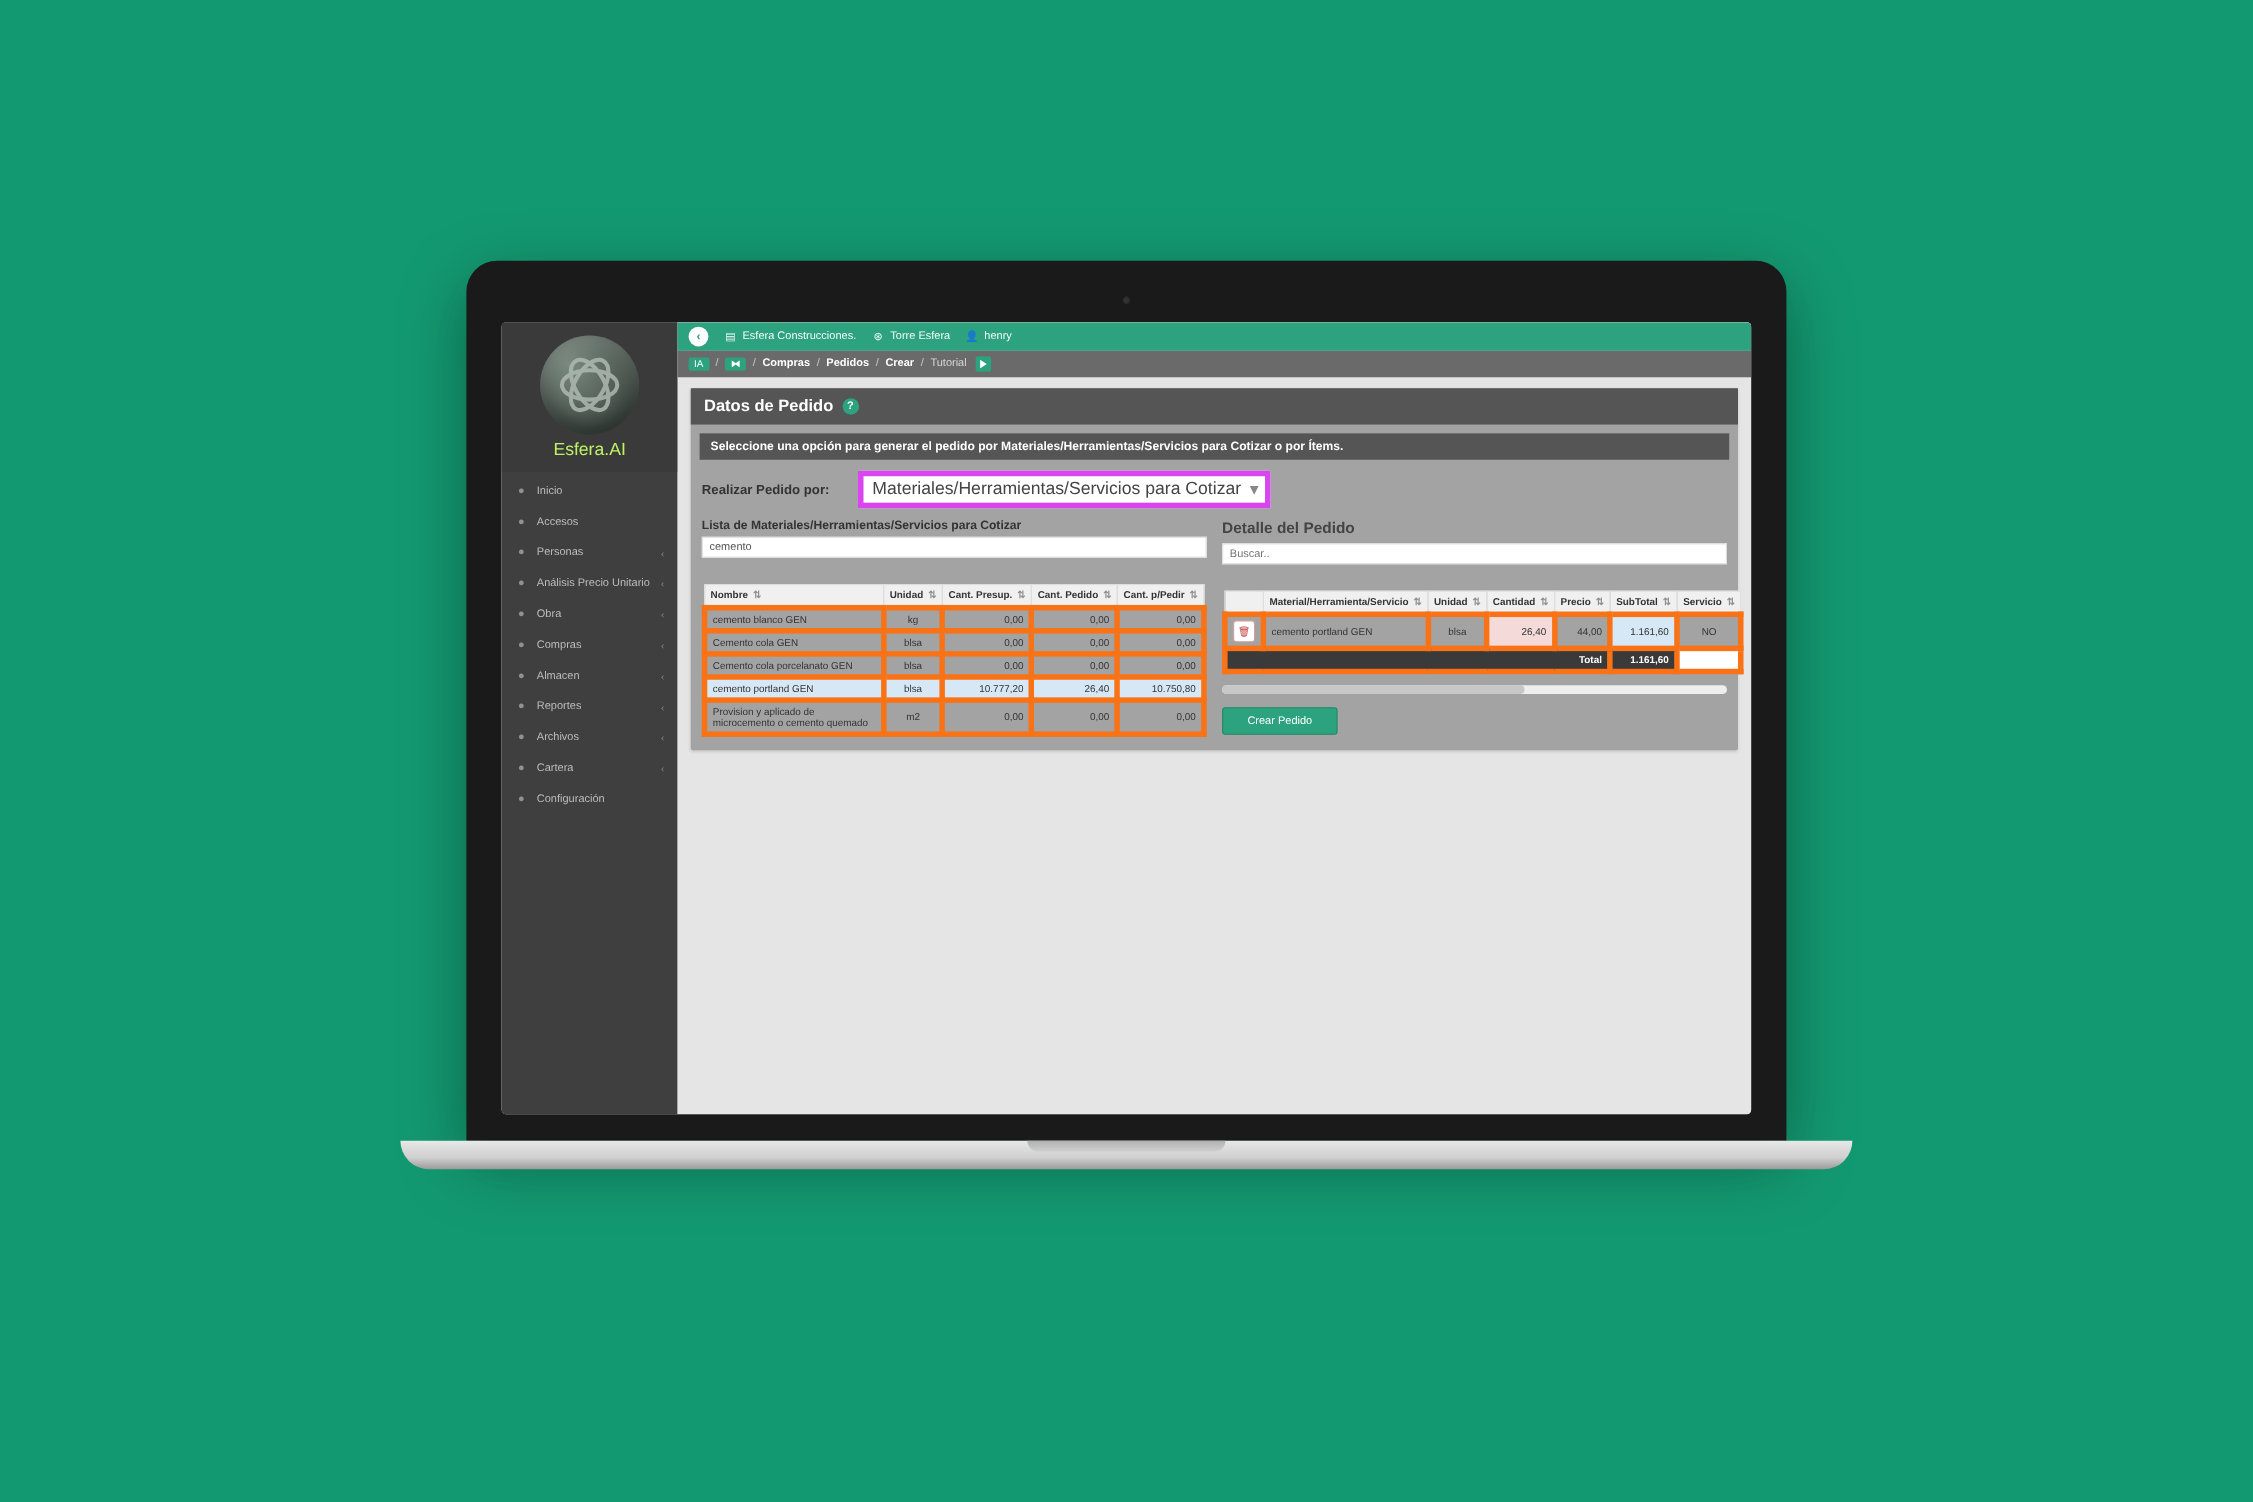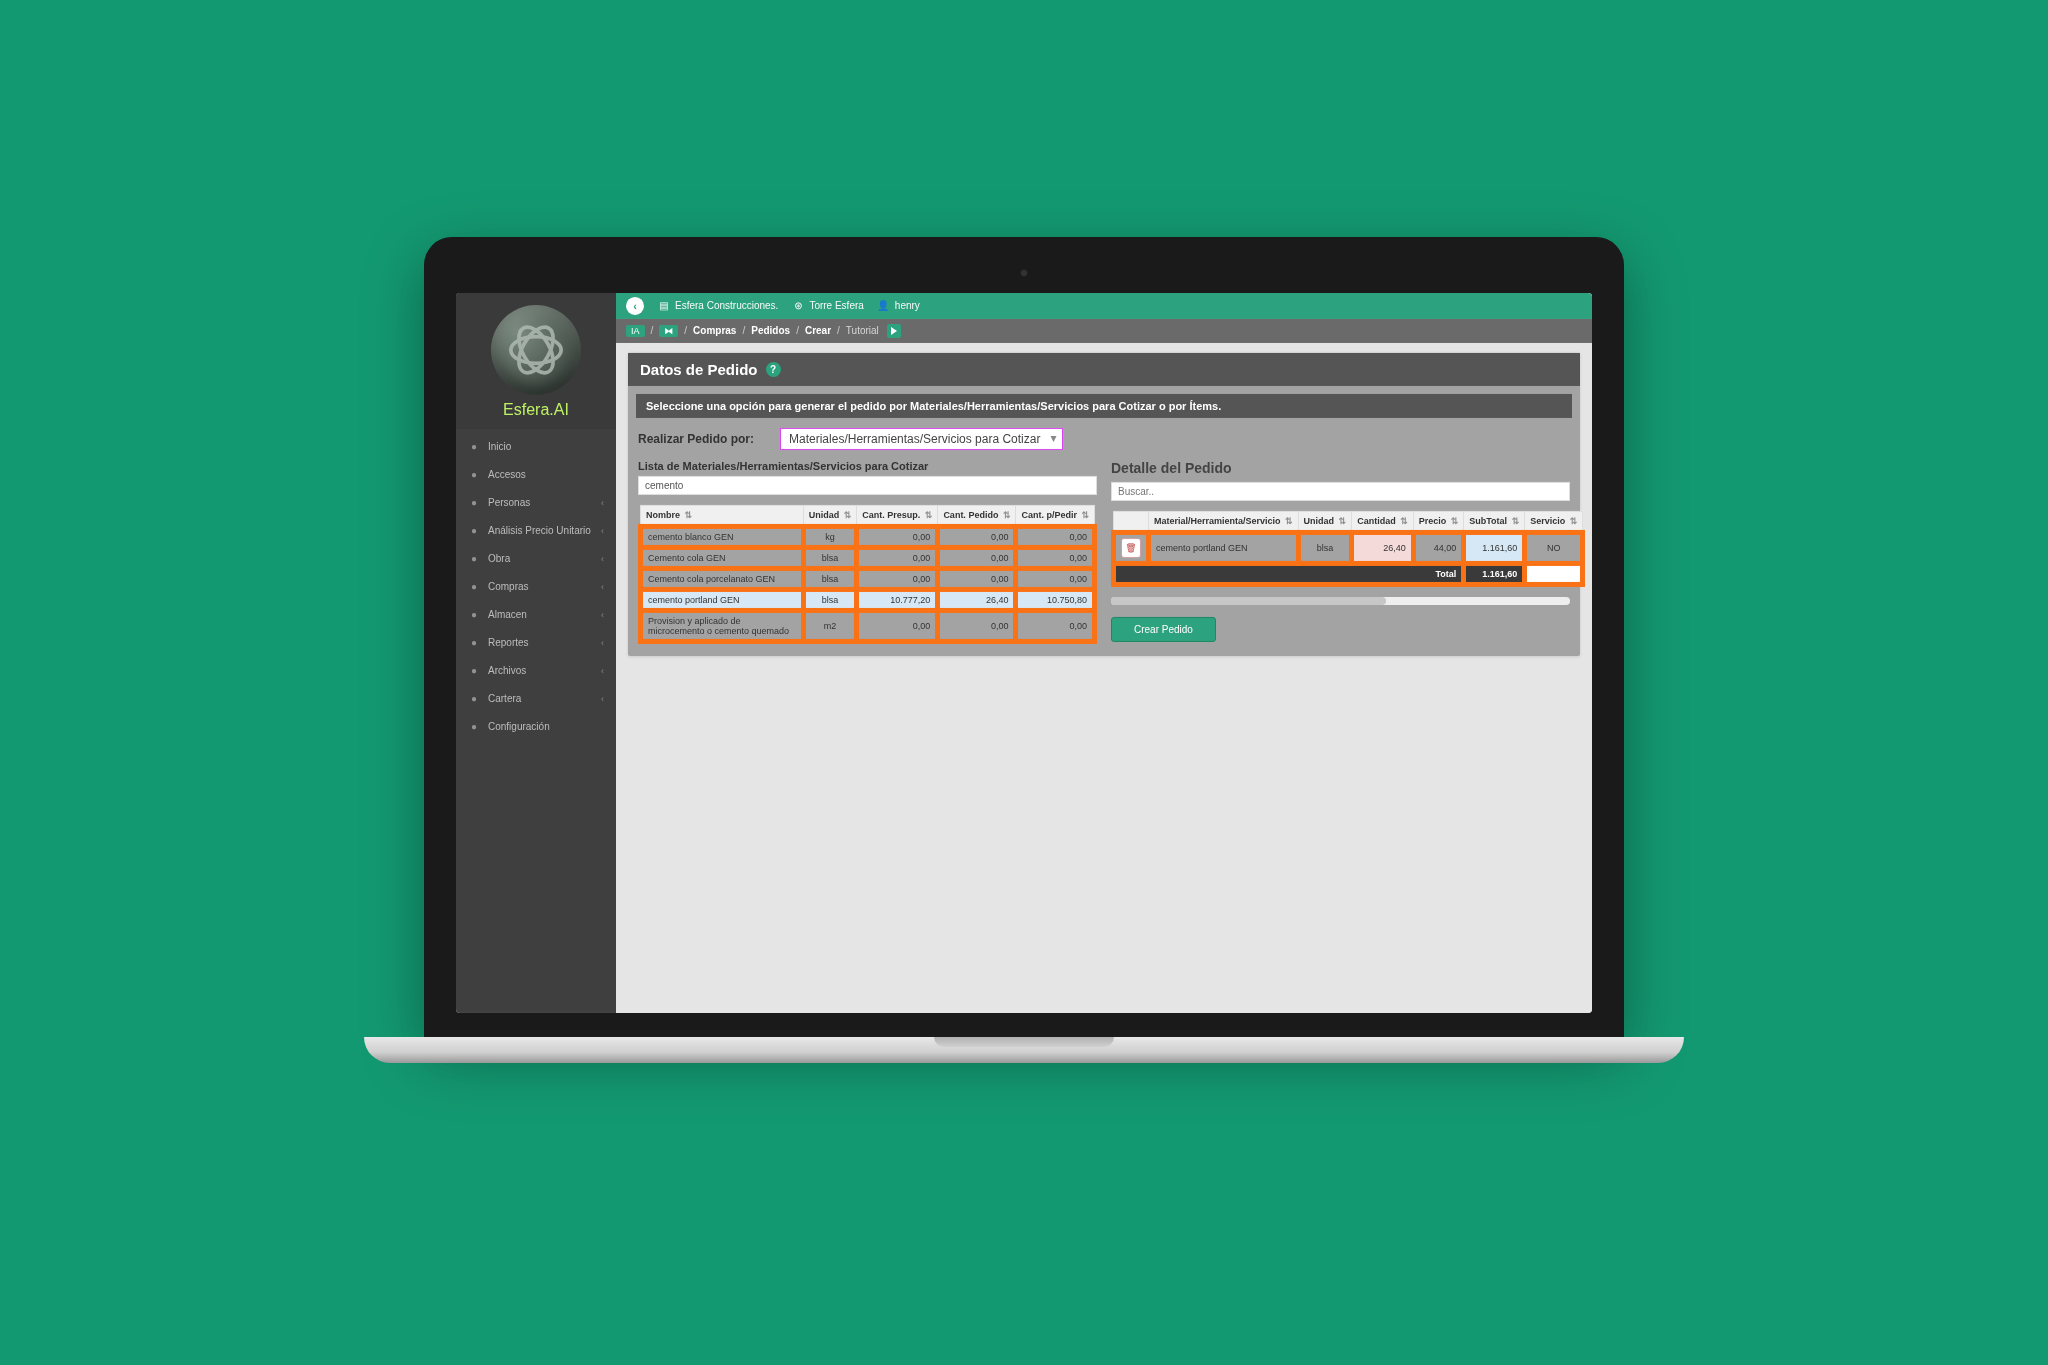"Materiales/Herramientas/Servicios para" .select { border: 1px solid #d946ef -> 5px solid #d946ef; font-size: 12px -> 16px }
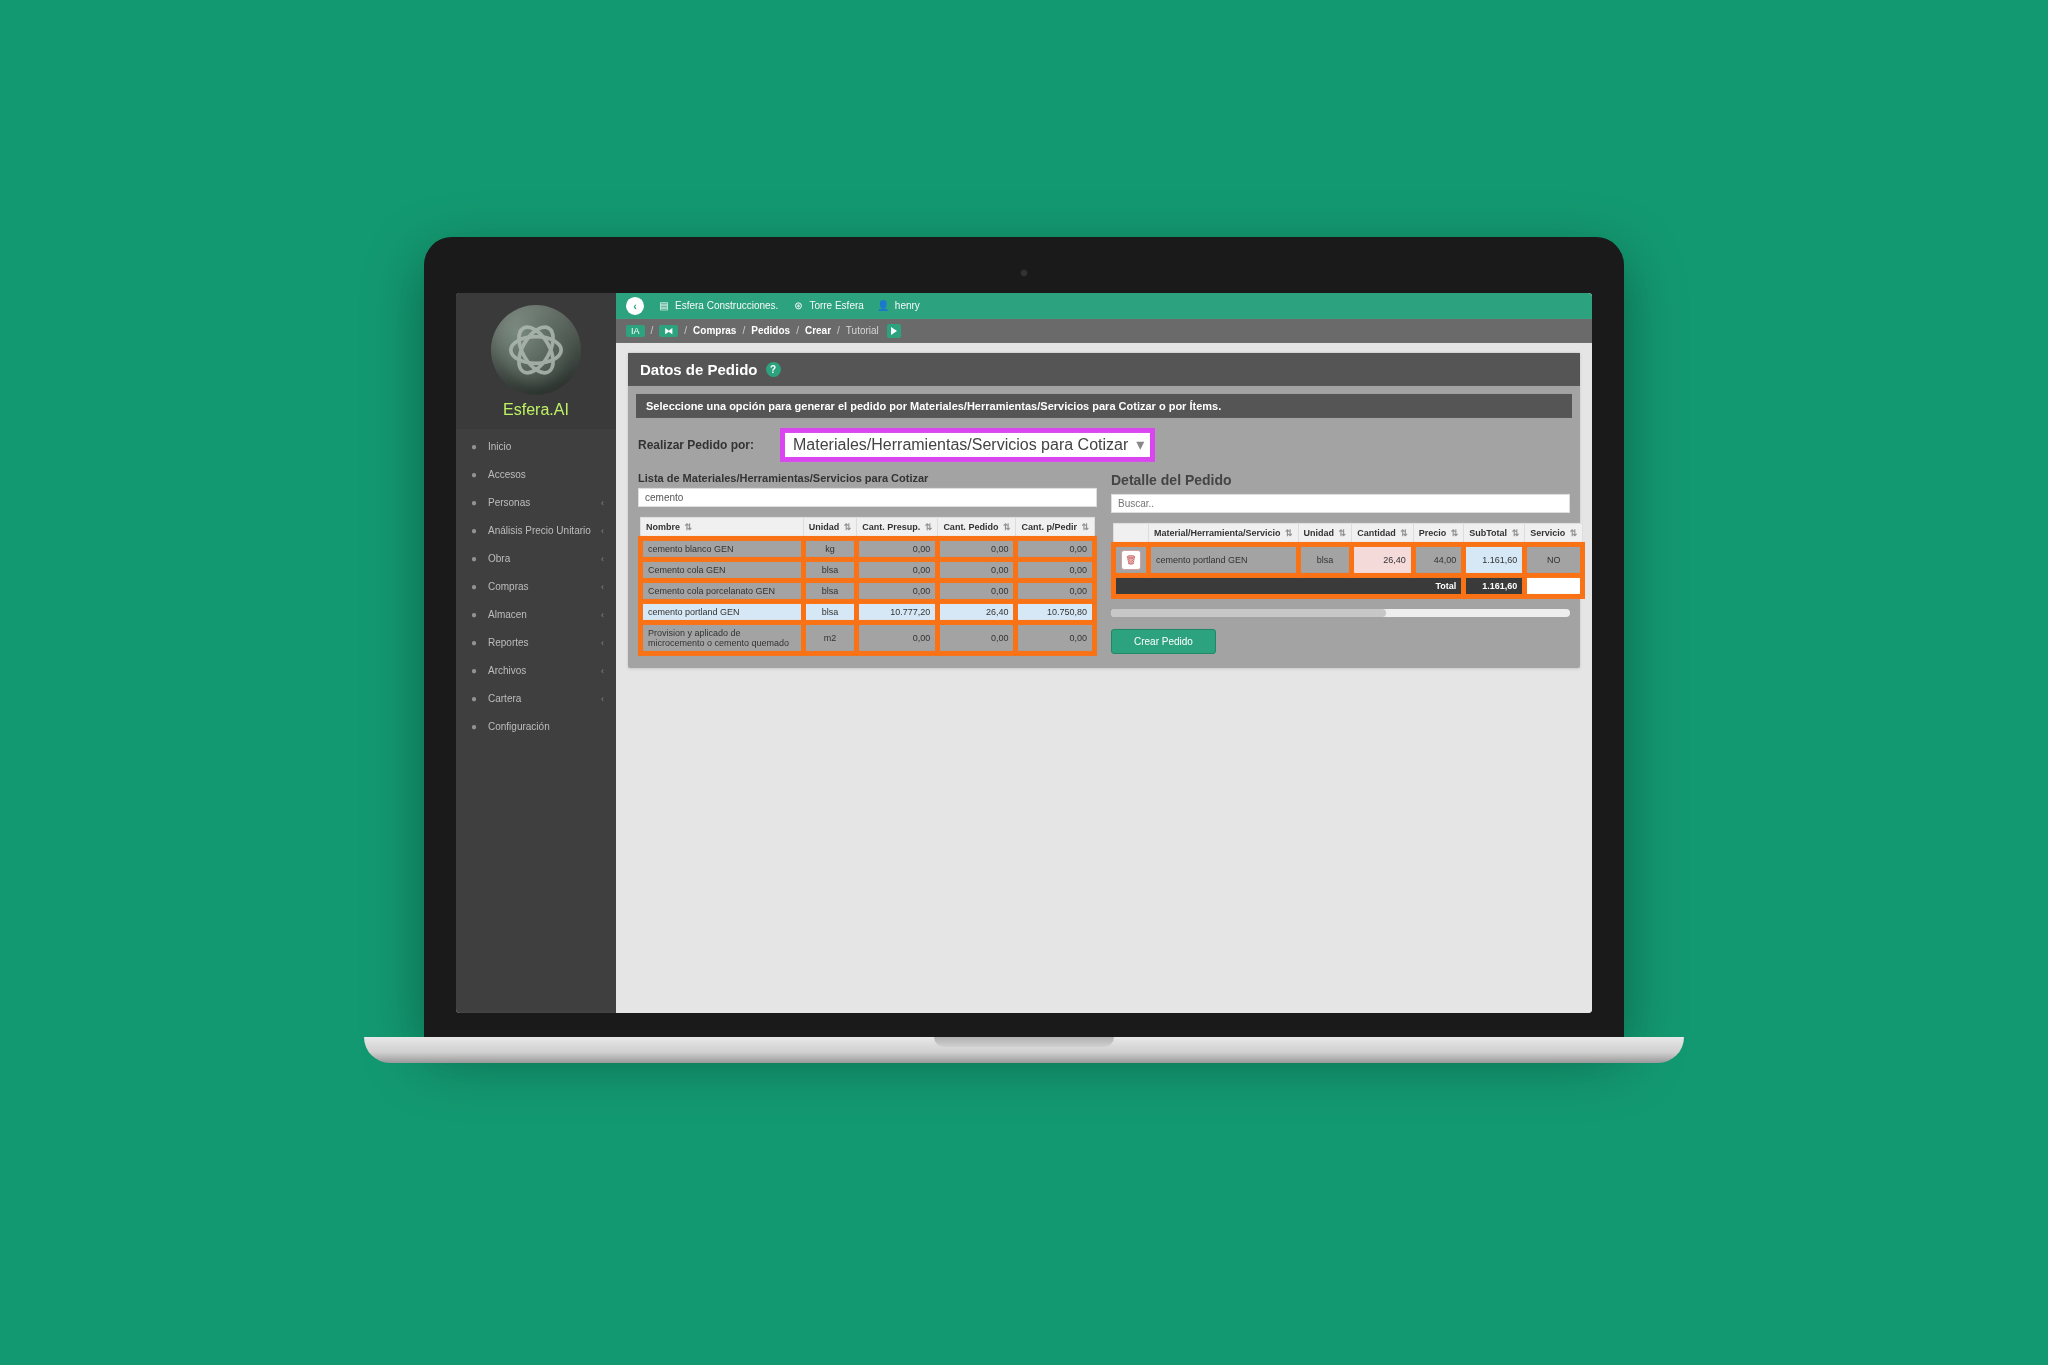"cemento" .search { margin-bottom: 10px -> 24px }
